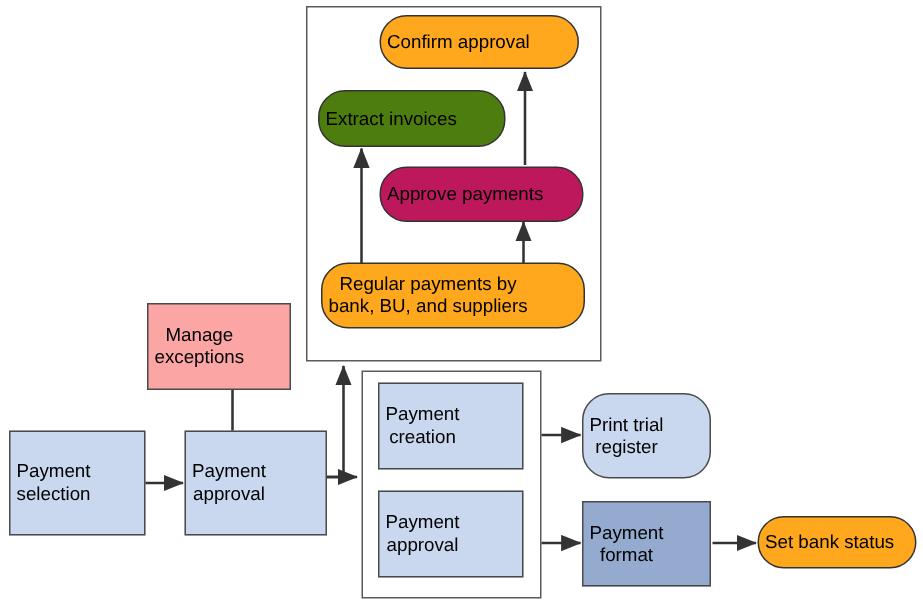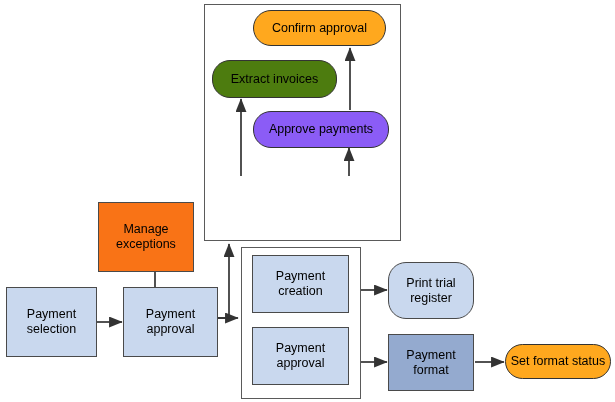"Confirm approval" .node { justify-content: center -> flex-start }
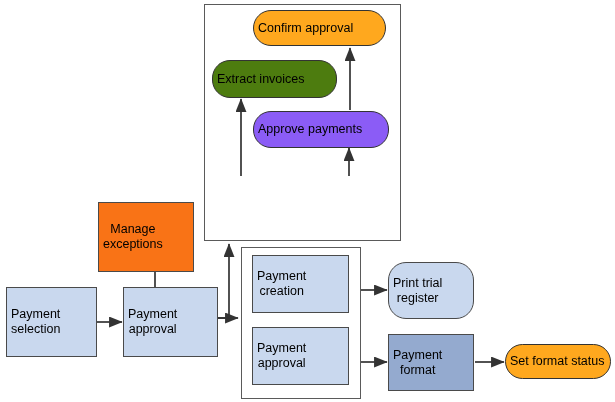"Approve payments" div.node { background: #8b5cf6 -> #be185d }
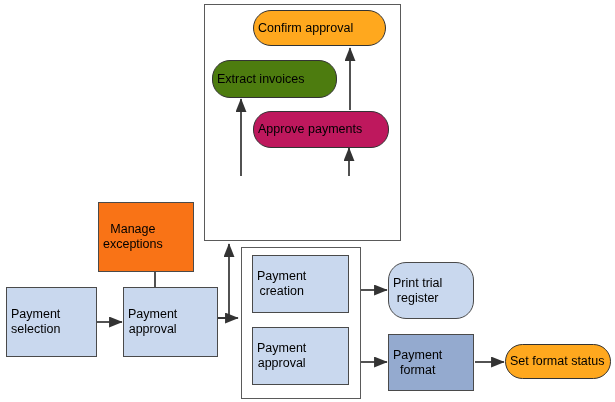"Regular payments by" div.node { html: none -> <div> <span>Regular payments by bank, BU, and suppliers</span> </div> }
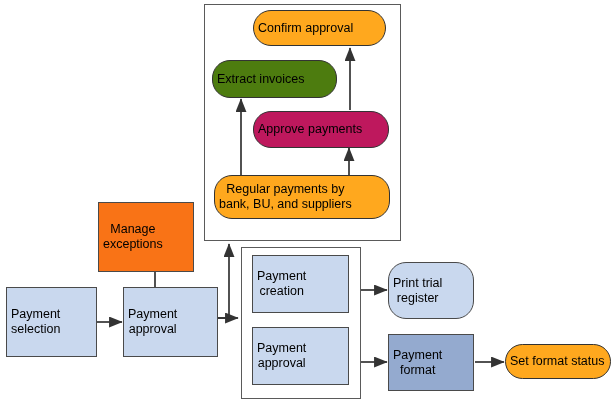"Manage" div.node { background: #f97316 -> #fca5a5; height: 70px -> 58px }
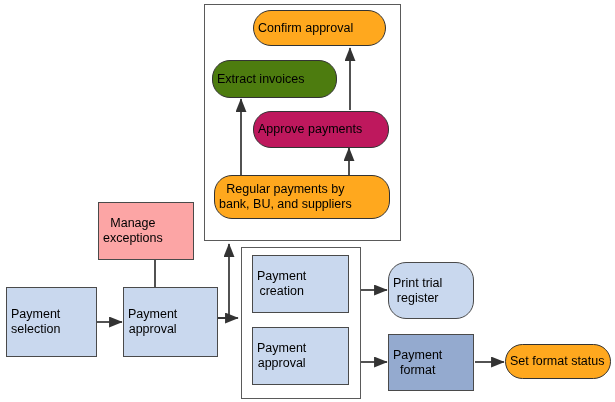"Set format status" span.lbl { text: format -> bank }
